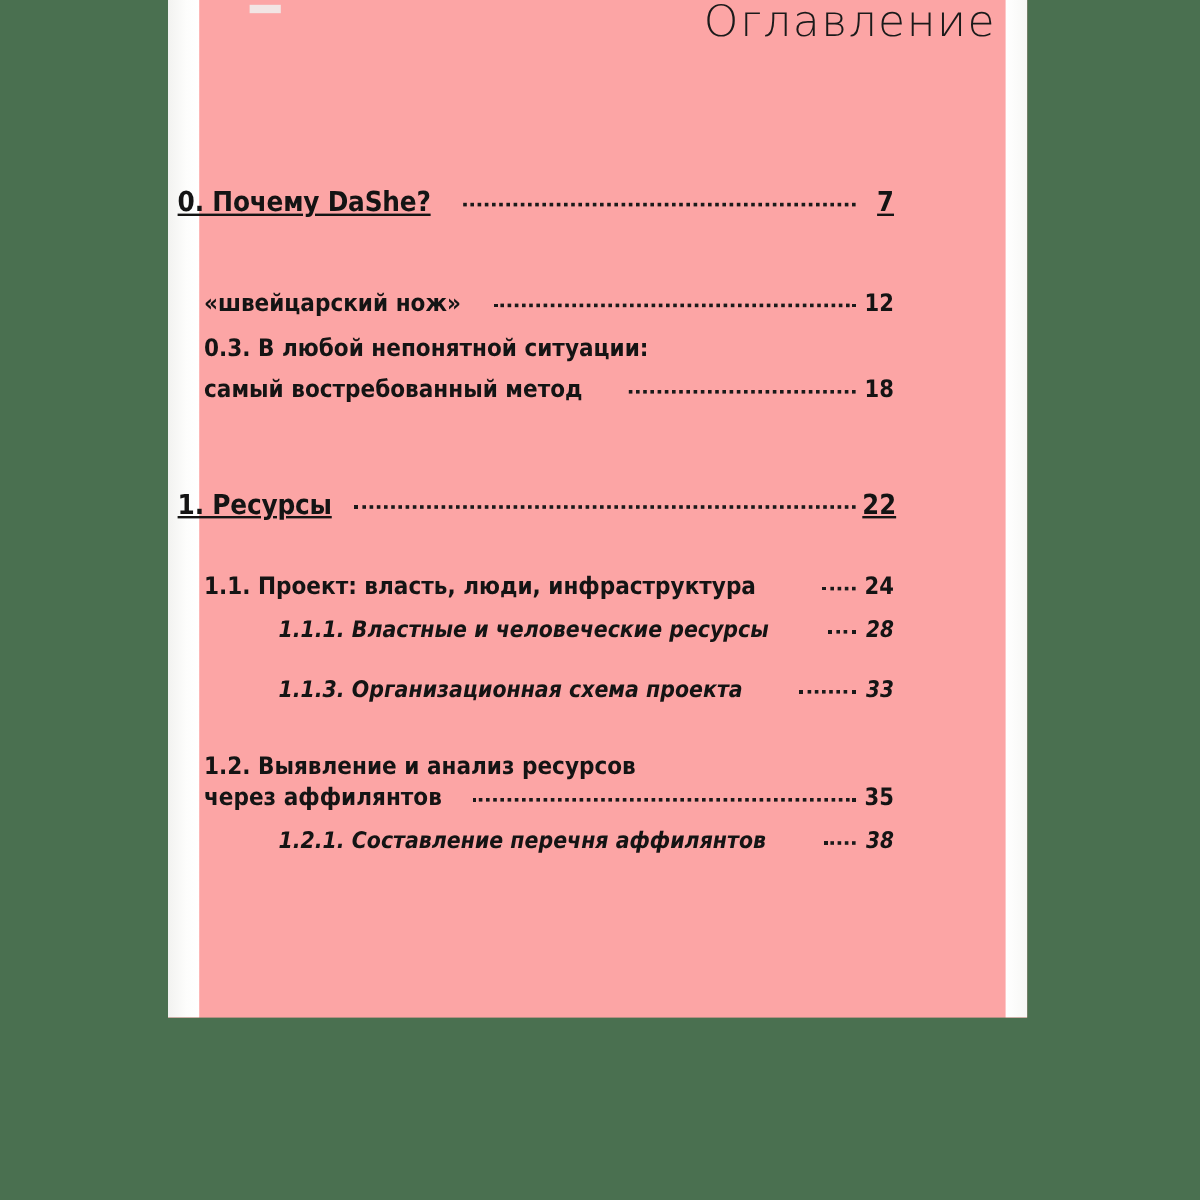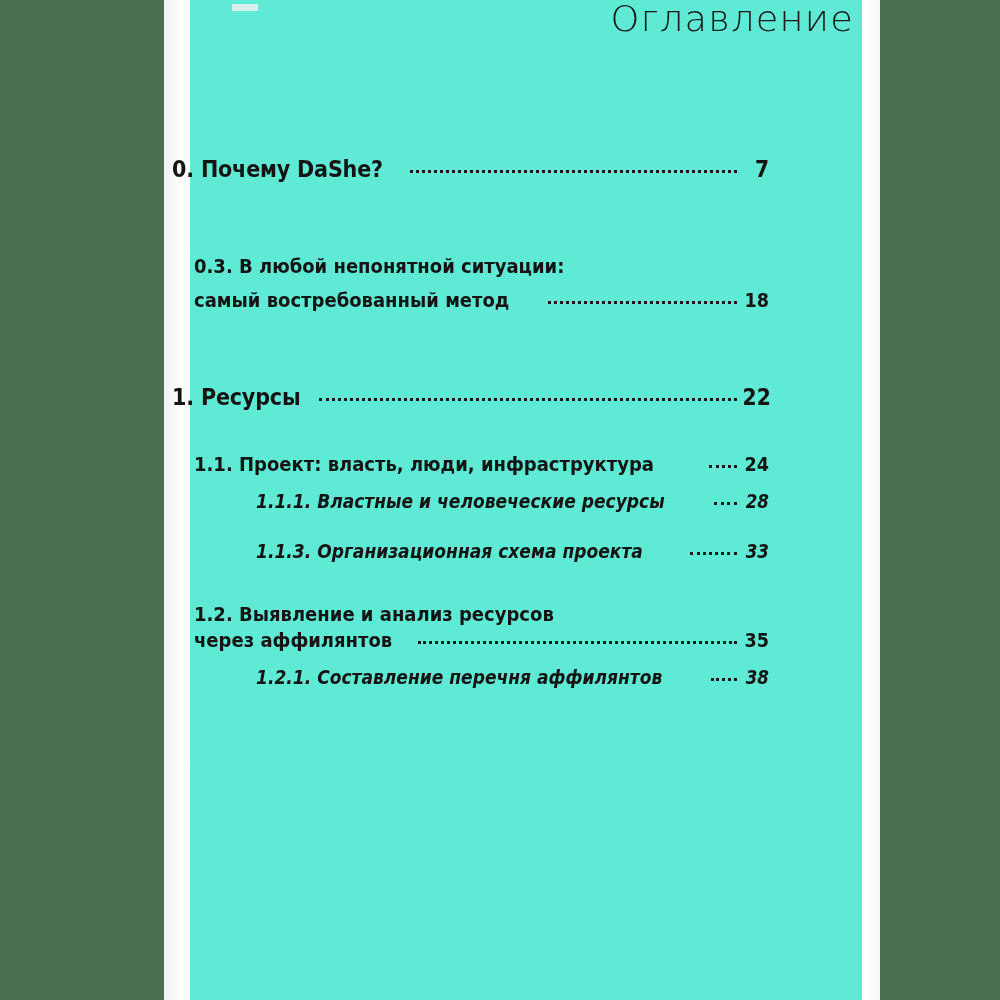"Оглавление" .page-sheet { background: #5eead4 -> #fca5a5; height: 1000px -> 848px; margin-left: 24px -> none }
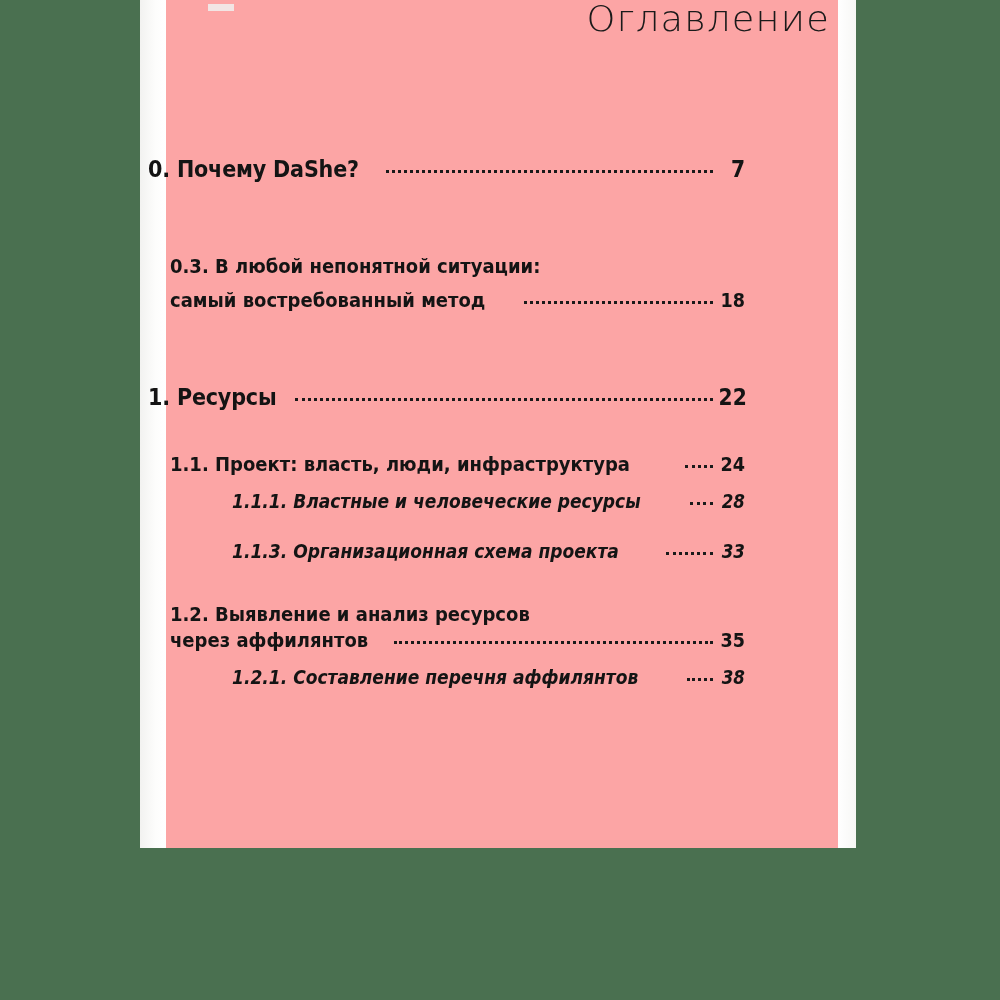"0. Почему DaShe?" .lvl1 { text-decoration: none -> underline }
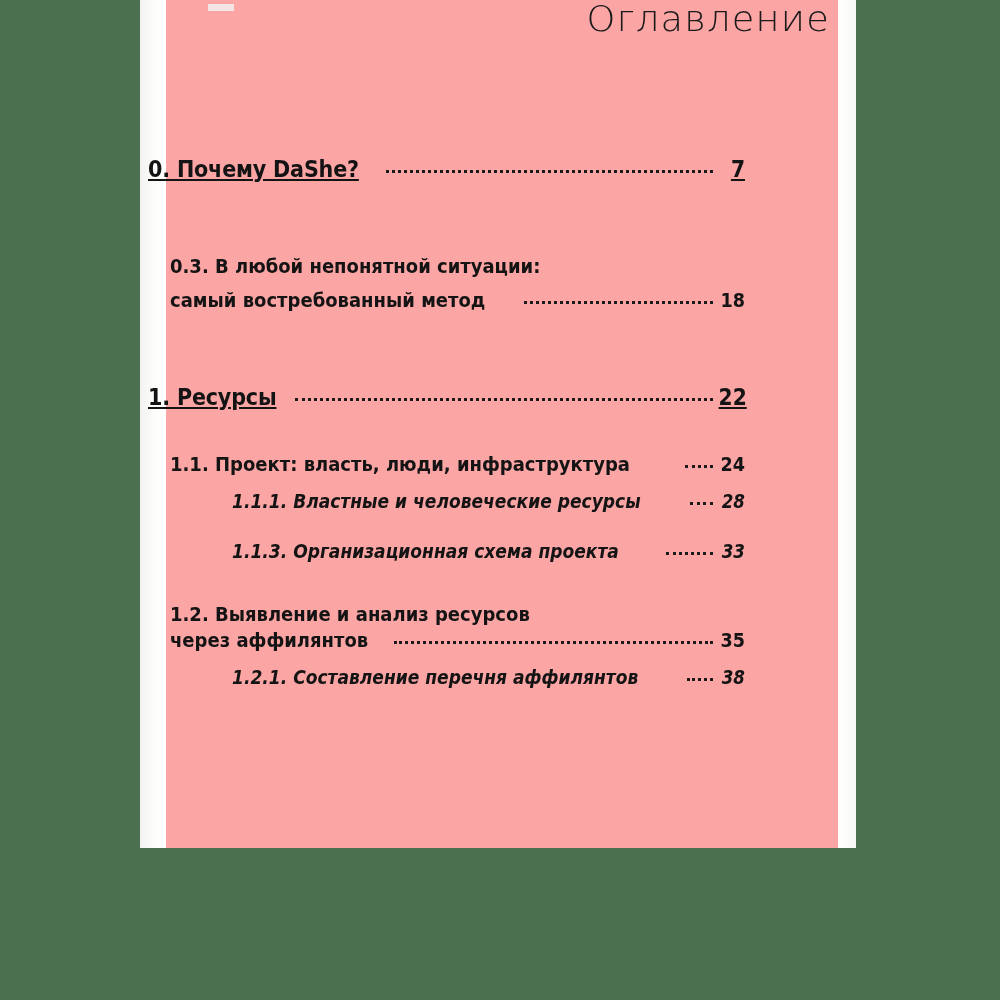"«швейцарский нож»" div.toc-entry { html: none -> <div> <span>«швейцарский нож»</span> <span></span> <span>12</span> </div> }
